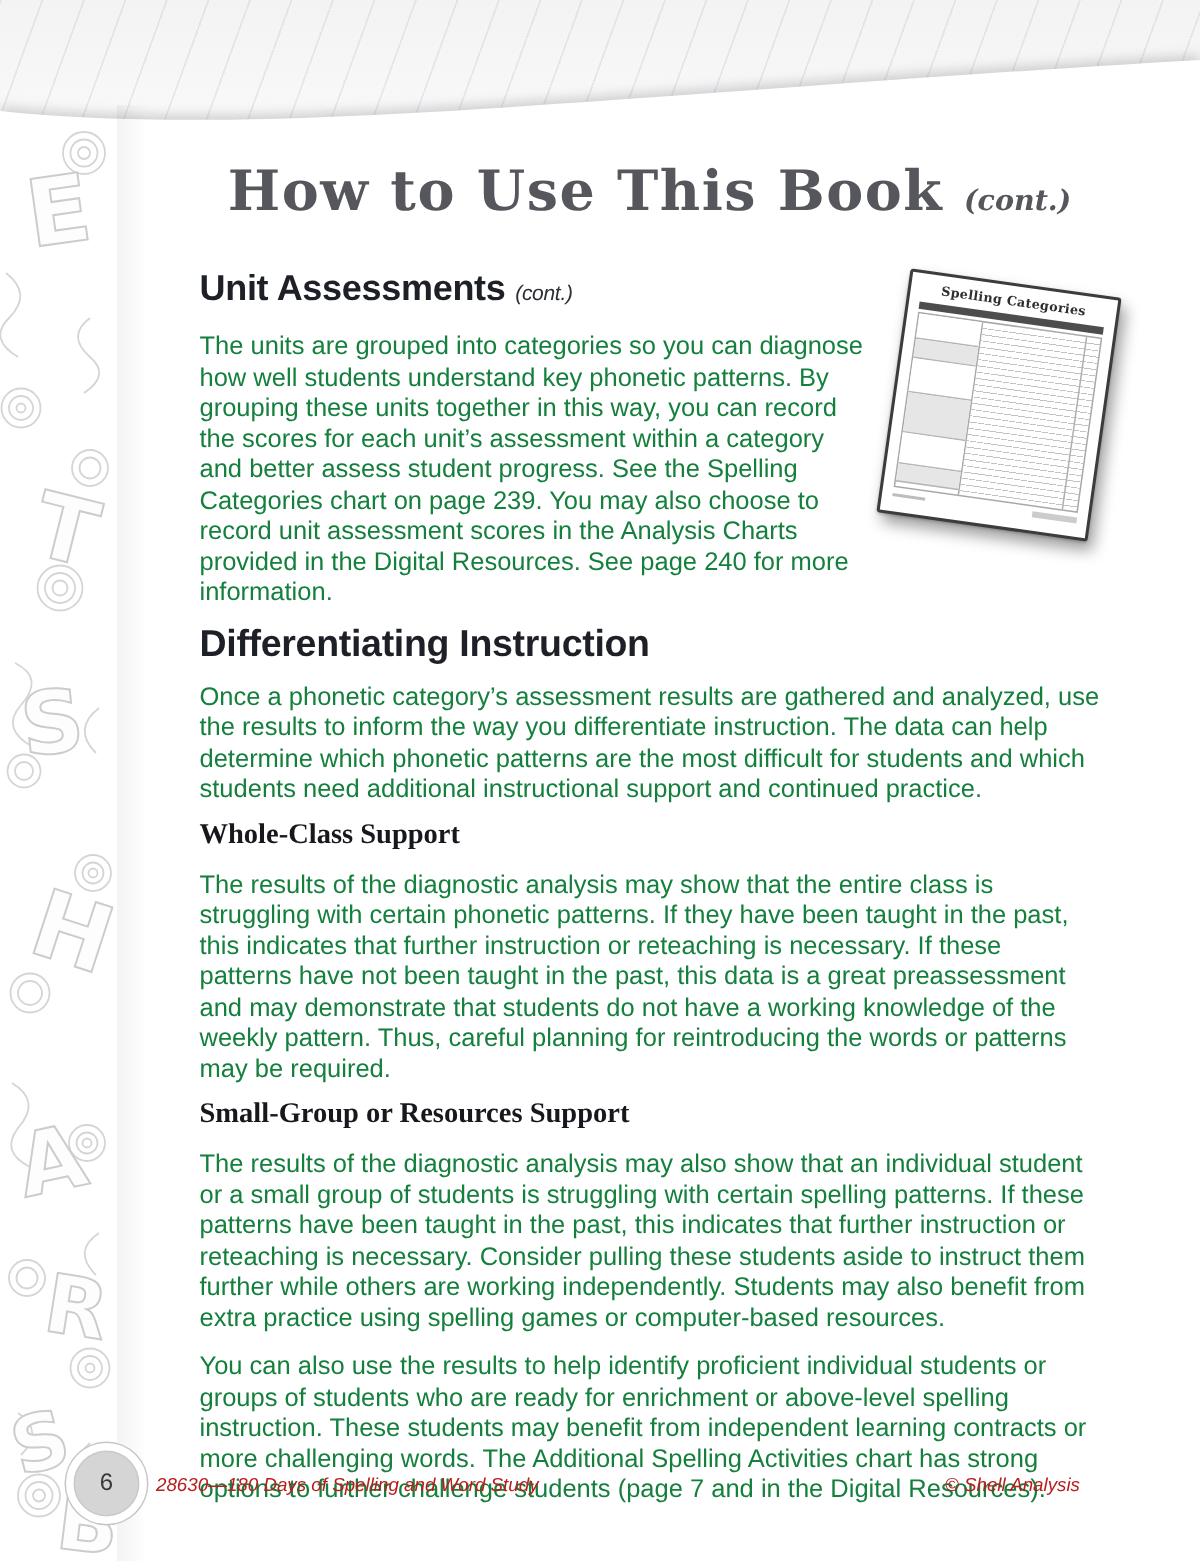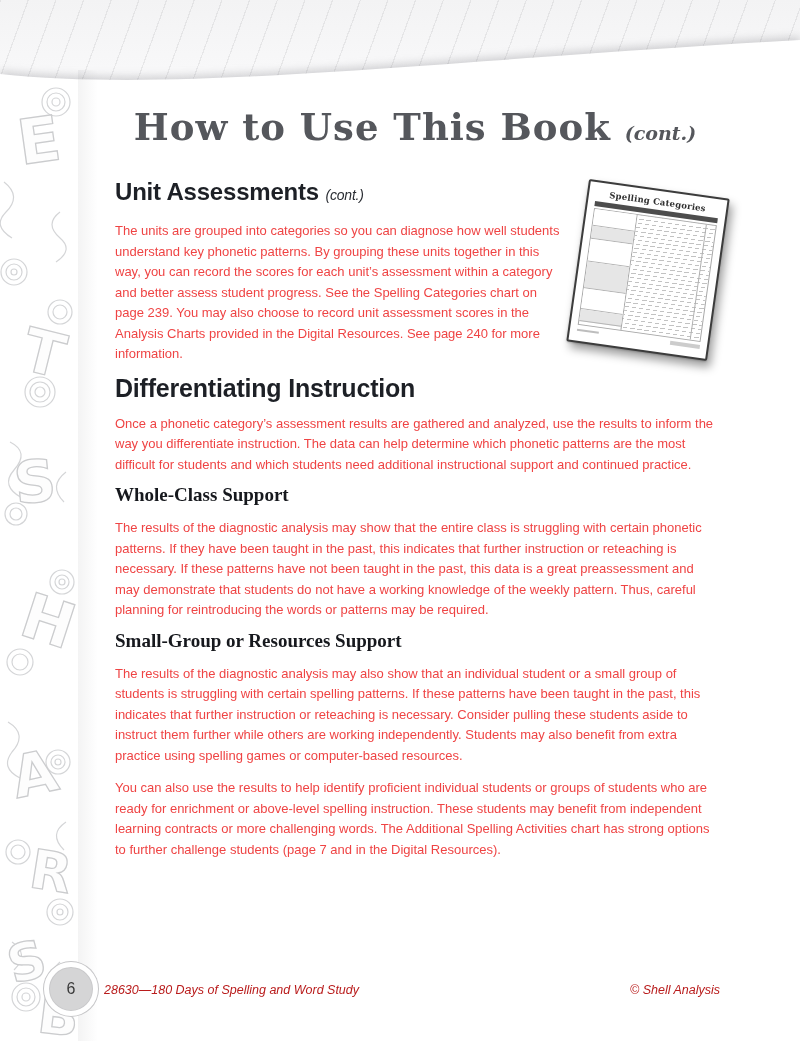"How to Use This Book" .content { left: 115px -> 133px }
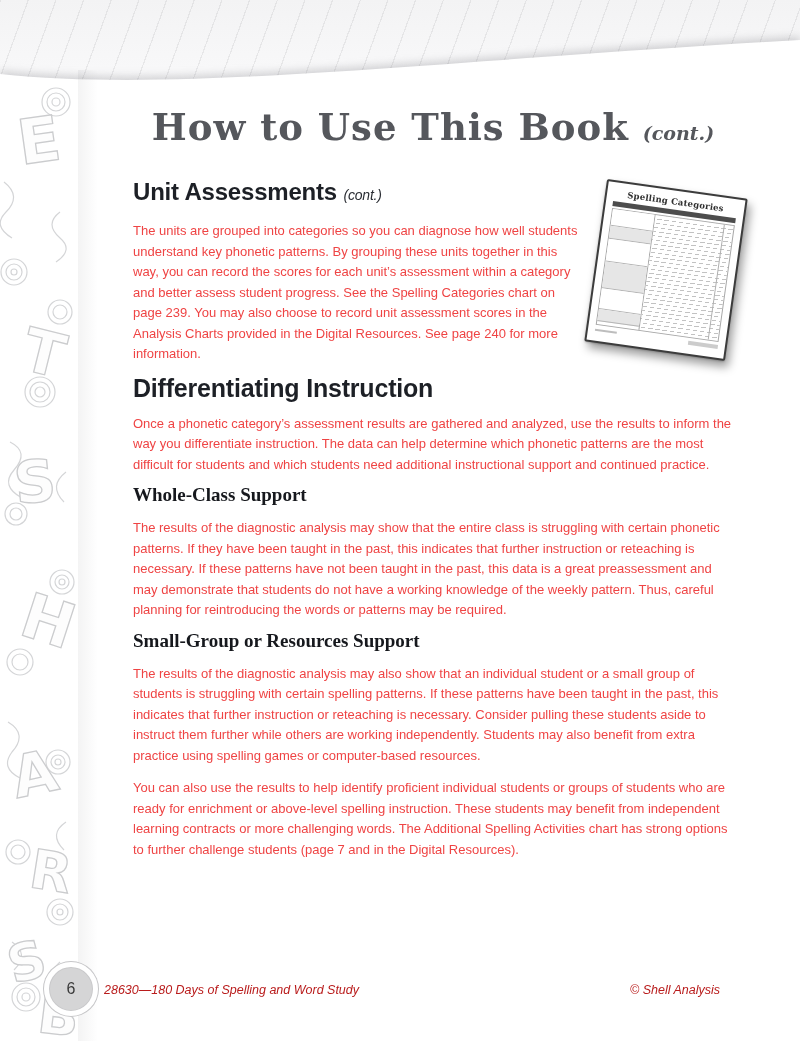"The units are grouped into" p.body { color: #ef4444 -> #15803d; font-size: 13px -> 17px }
